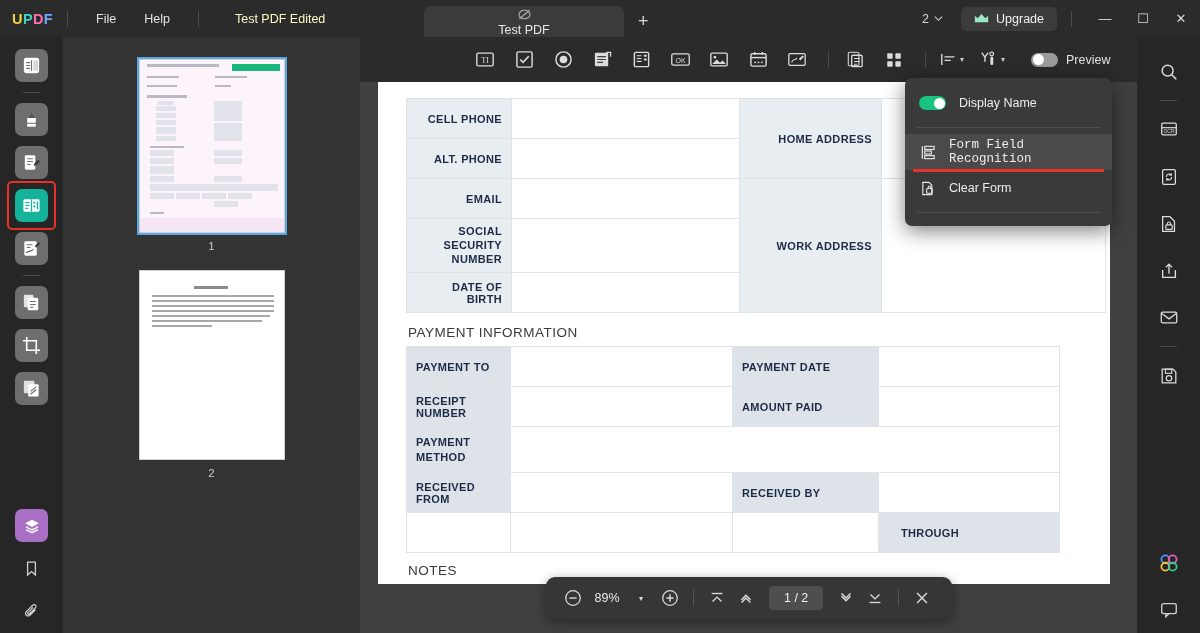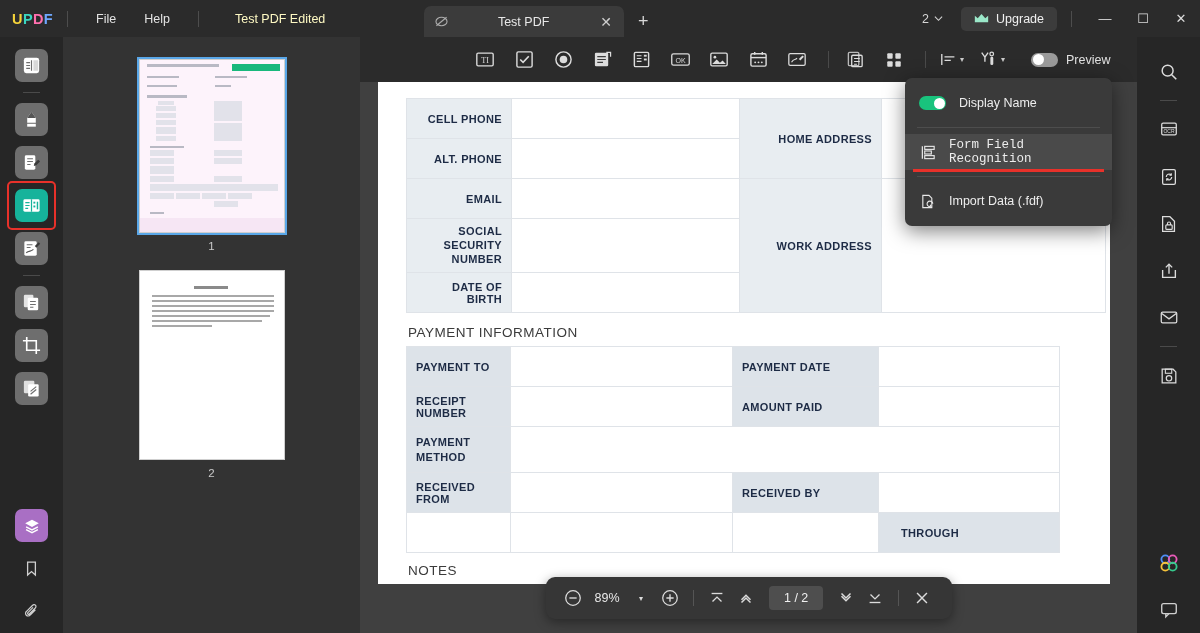"Test PDF" .tab { flex-direction: none -> column }
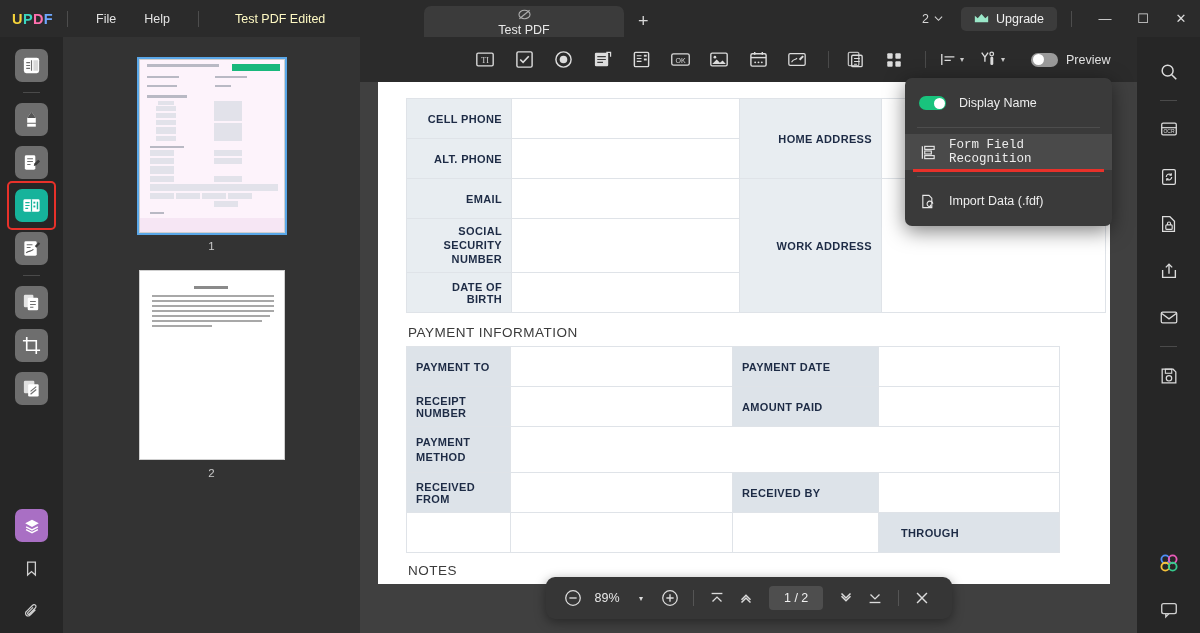"Clear Form" div.dd-item { html: none -> <div> <span> <svg> <path></path> <rect></rect> <path></path> </svg> </span> <span>Clear Form</span> </div> }
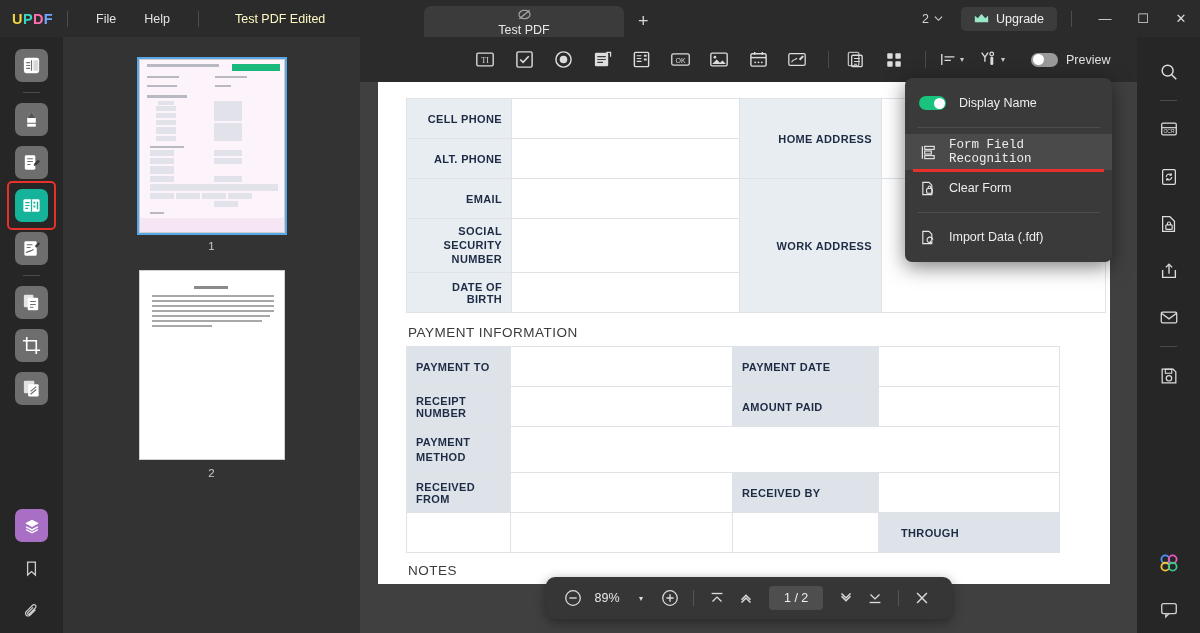"Import Data (.fdf)" div.dd-item { html: <div> <span> <svg> <path></path> <path></path> <path></path> </svg> </span> <span>Import Data (.fdf)</span> </div> -> none }
